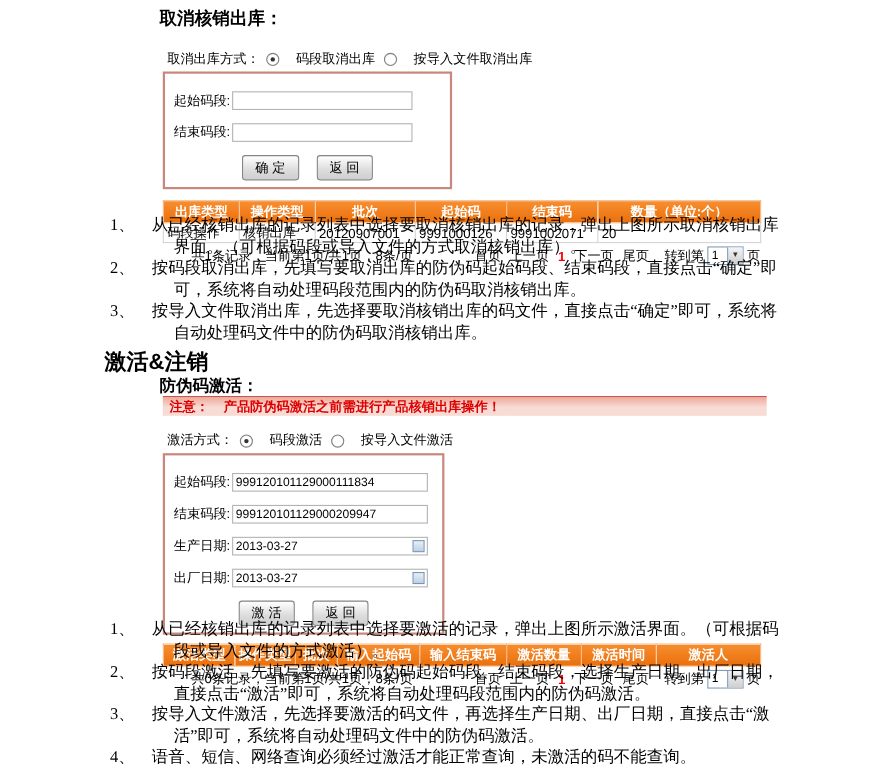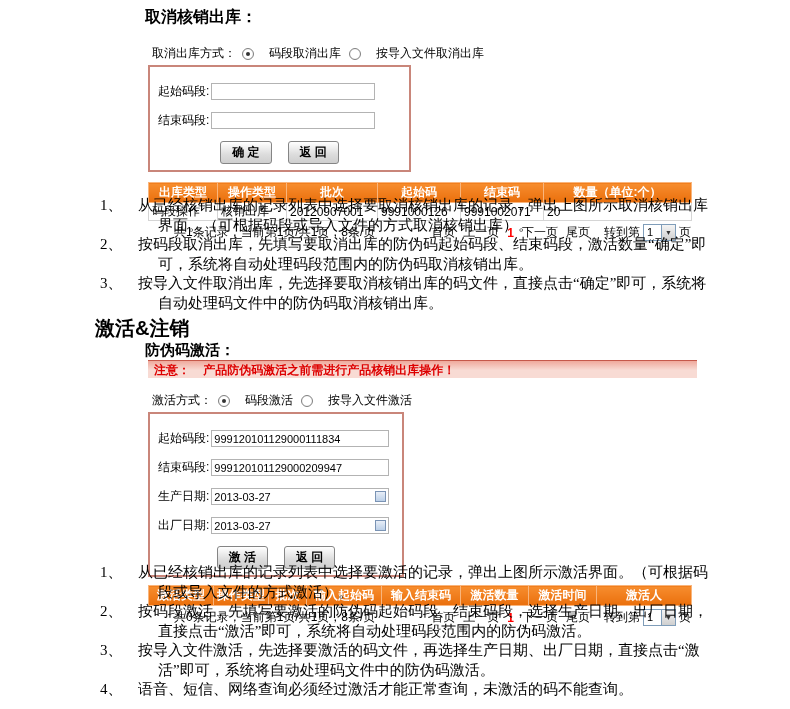"确 定" .btn { font-weight: bold -> normal }
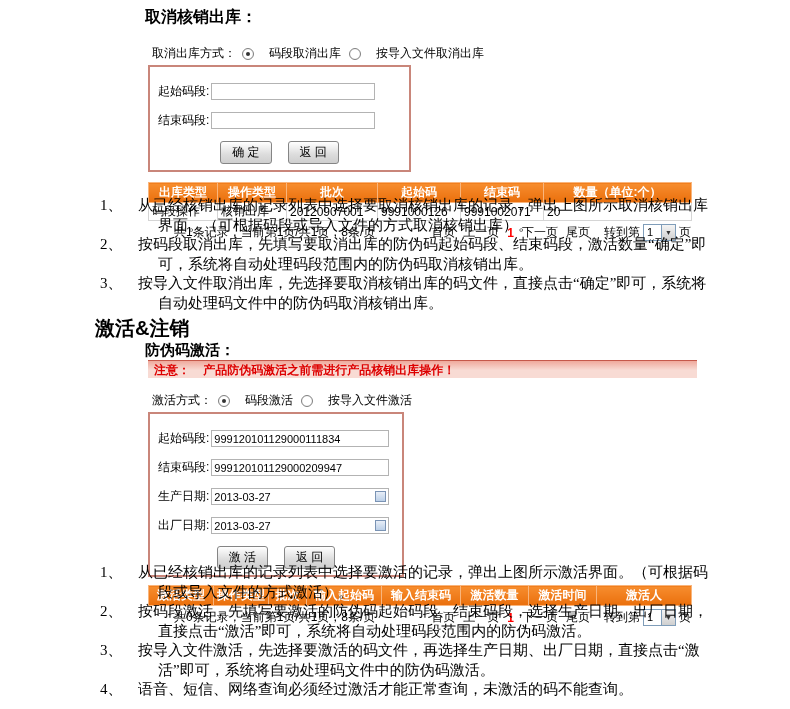"按码段取消出库，先填写要取消出库的防伪码起始码段、结束码段，激活数量“确定”即可" span { text: 激活数量 -> 直接点击 }
